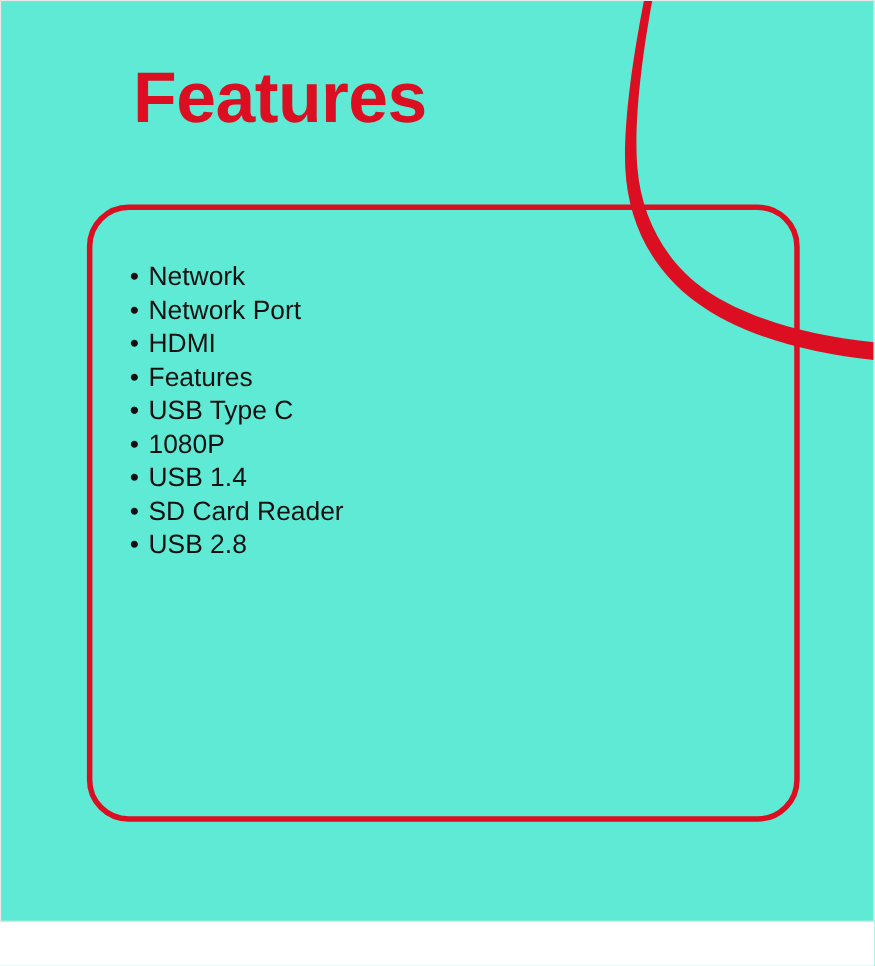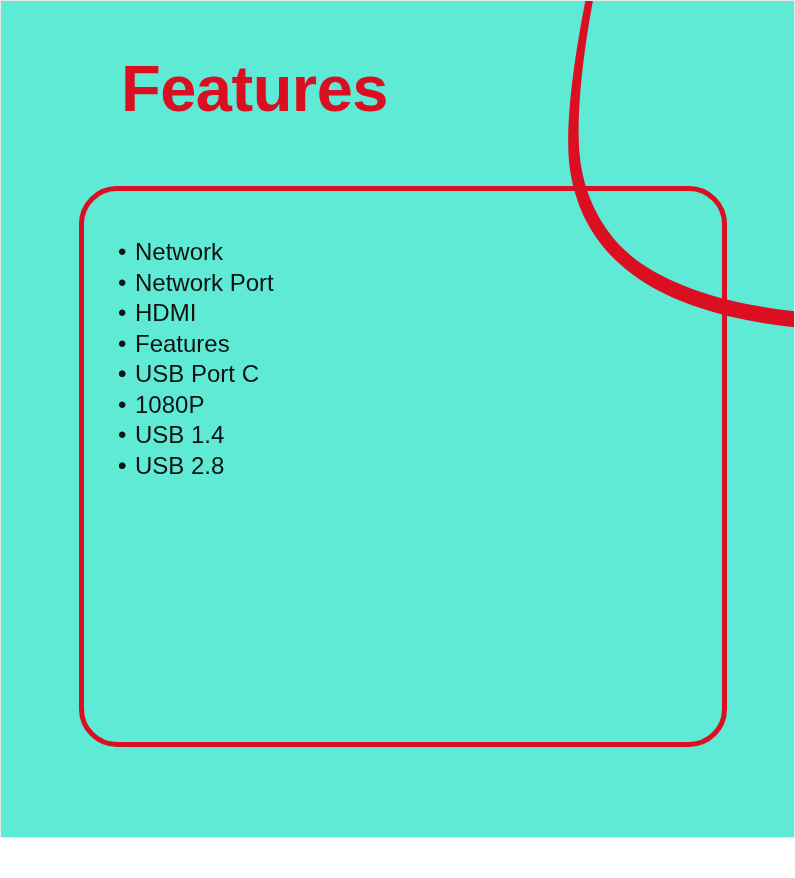"USB Port C" span { text: Port -> Type }
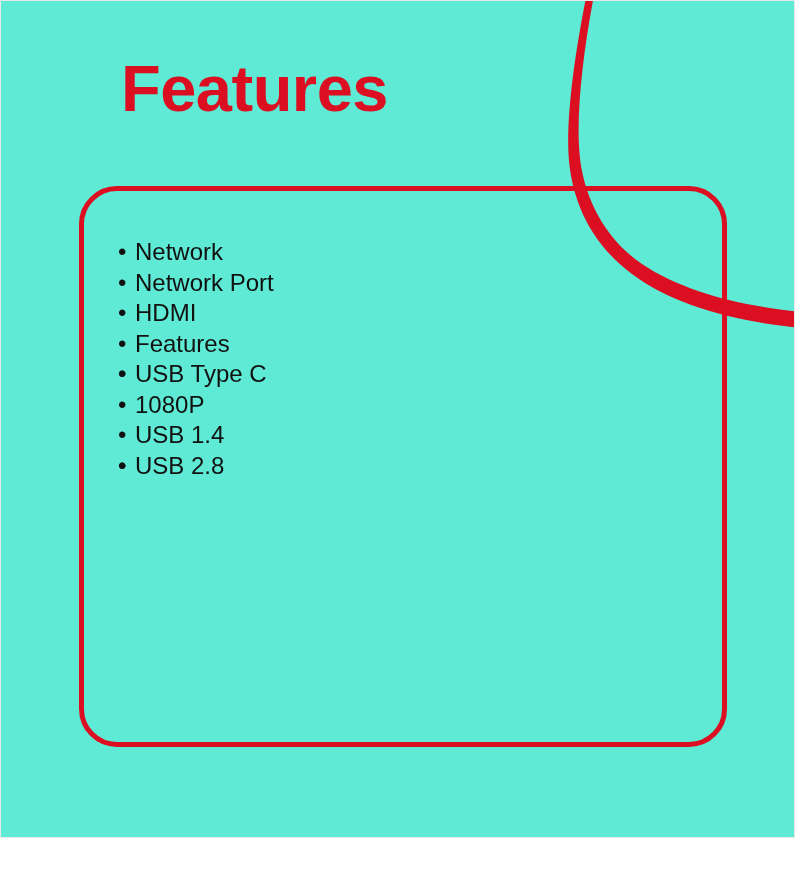"SD Card Reader" span { html: none -> <span>SD Card Reader</span> }
